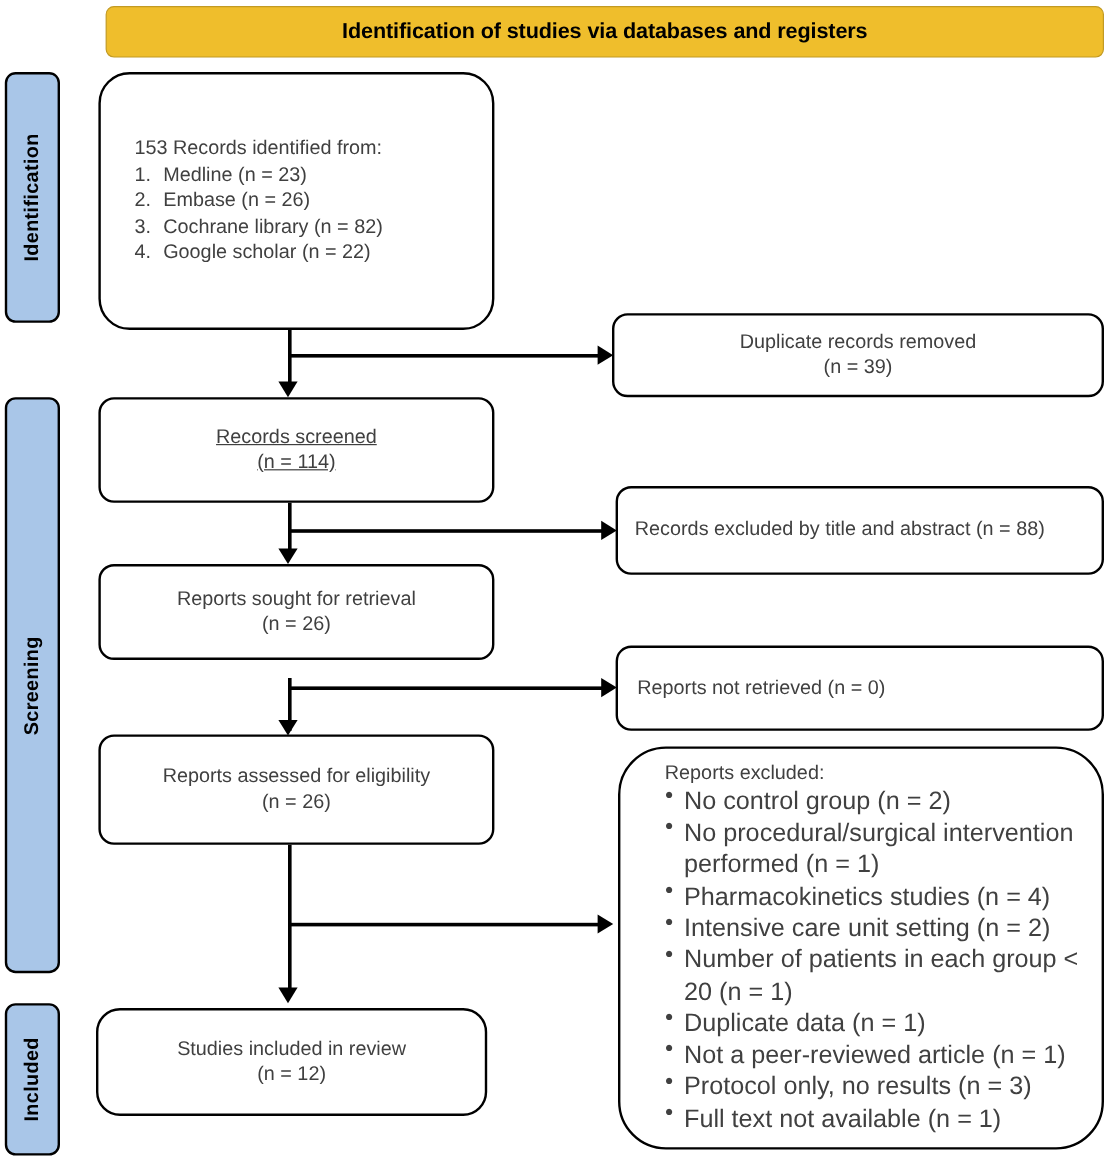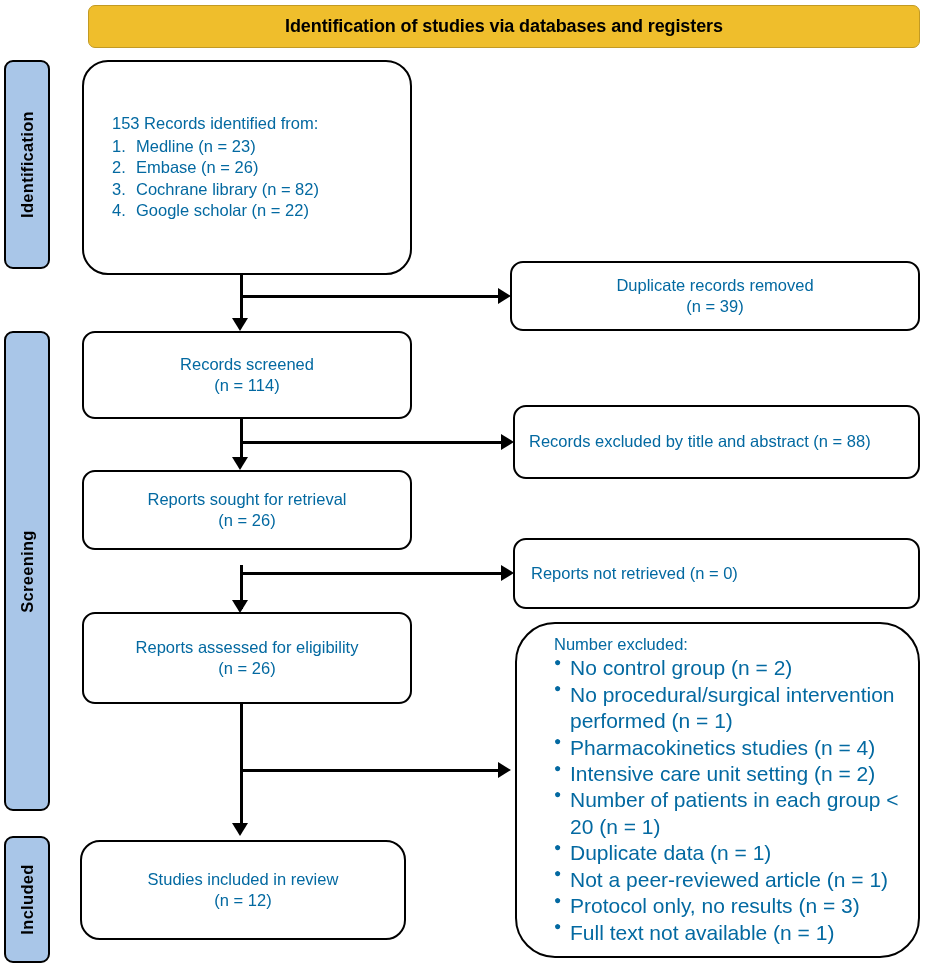"153 Records identified from:" .flow-box { color: #0369a1 -> #404040 }
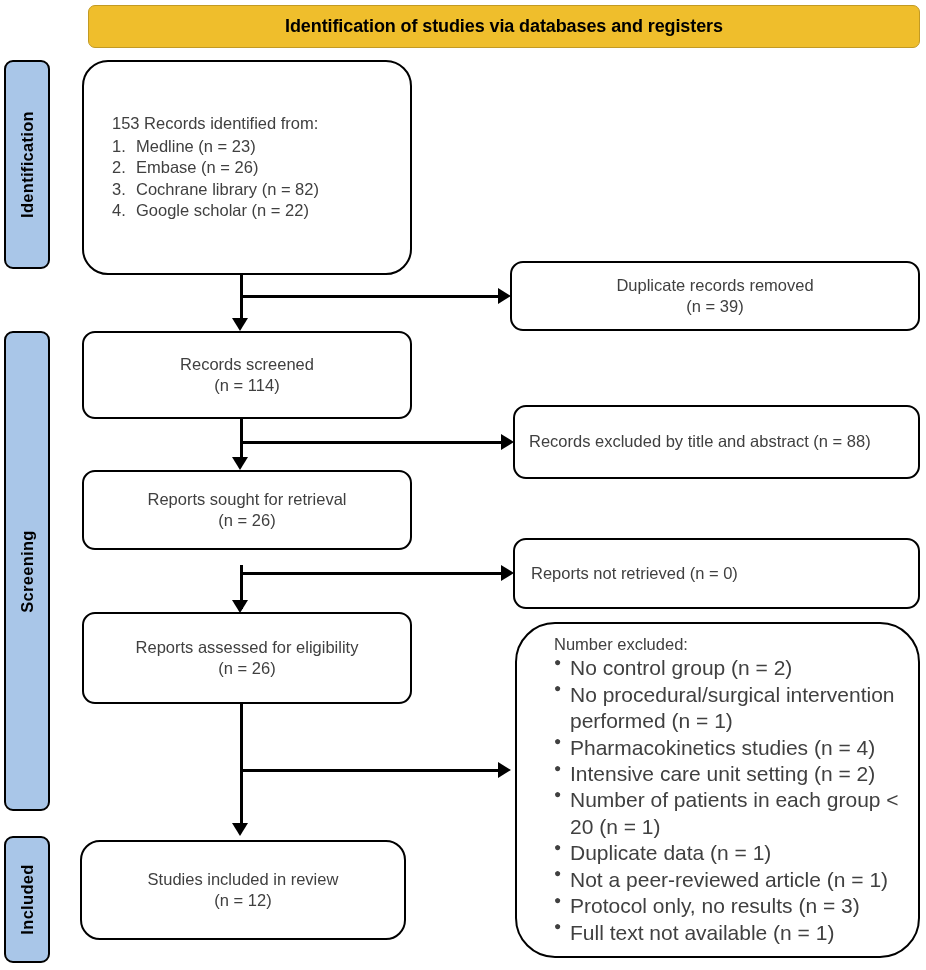"Records screened" #box-screened { text-decoration: none -> underline }
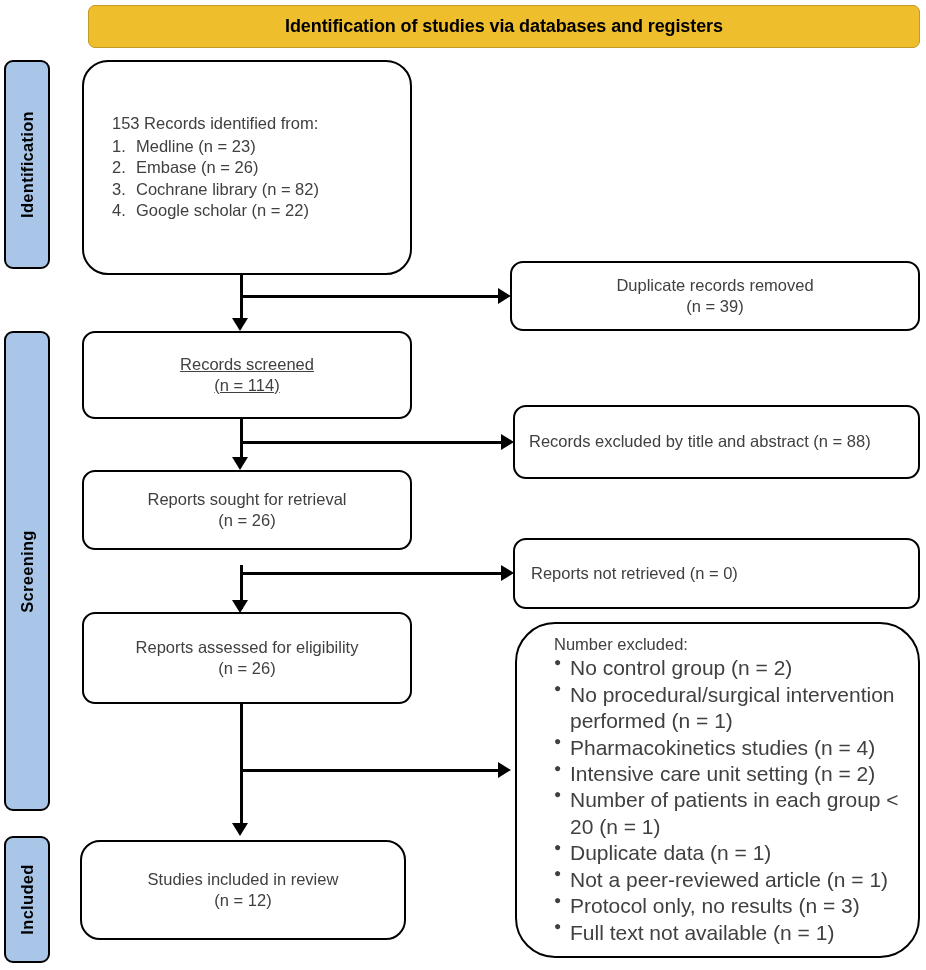"Number excluded:" span.lead { text: Number -> Reports }
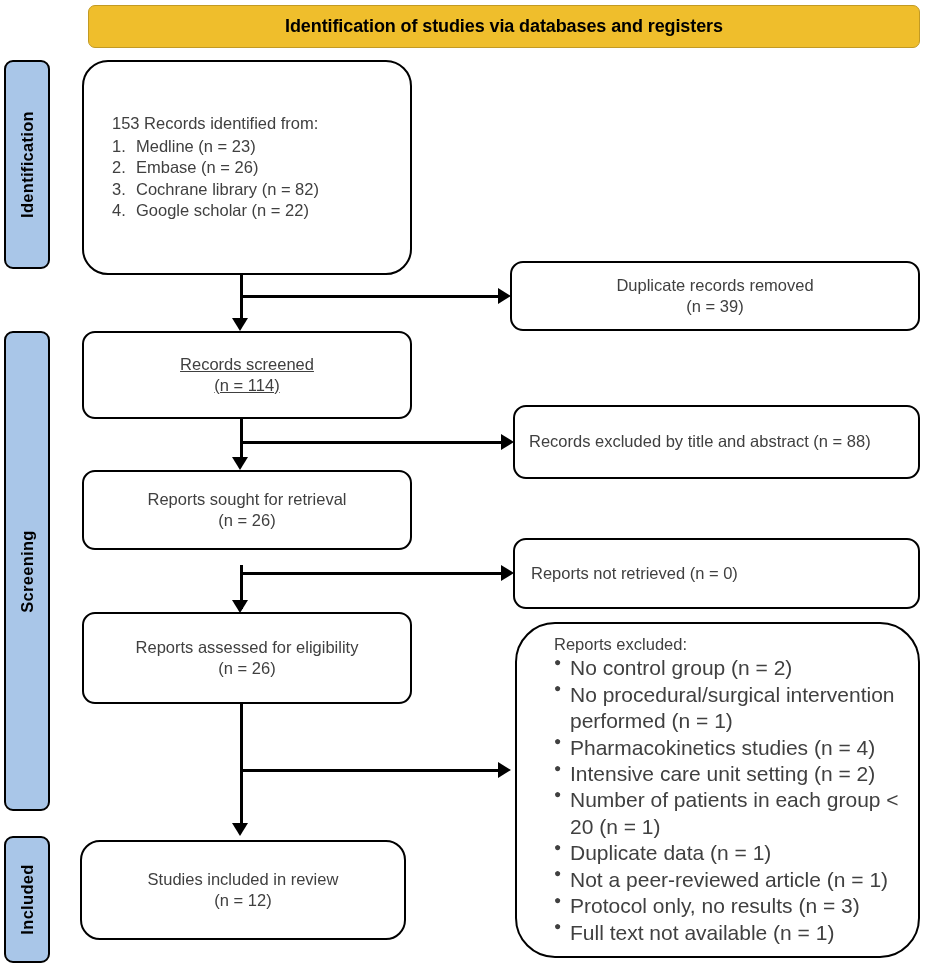"Studies included in review" #box-included { height: 100px -> 90px }
